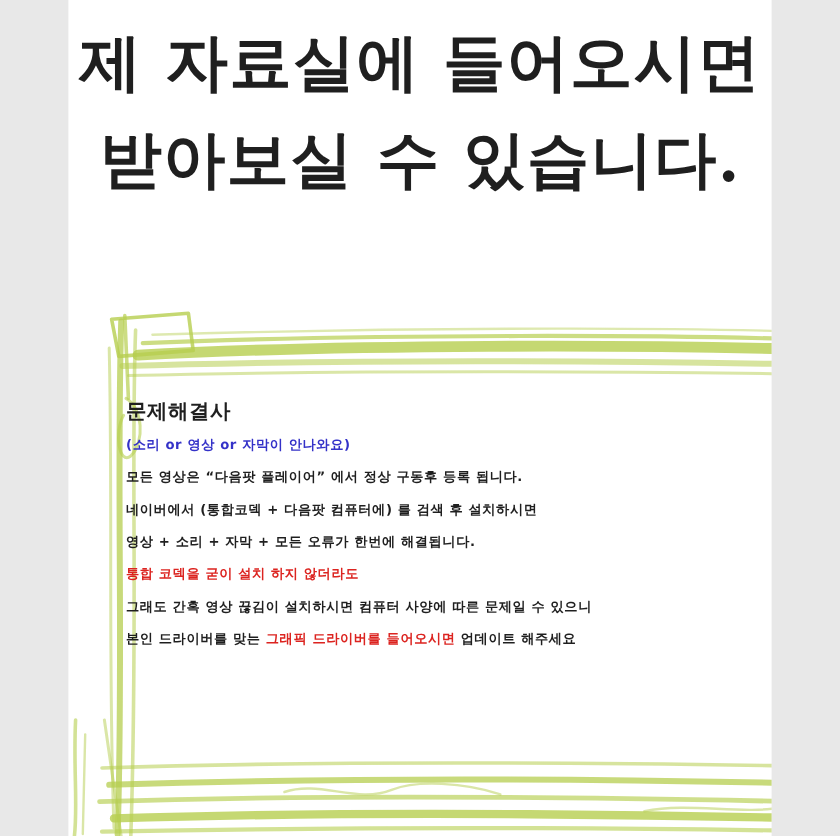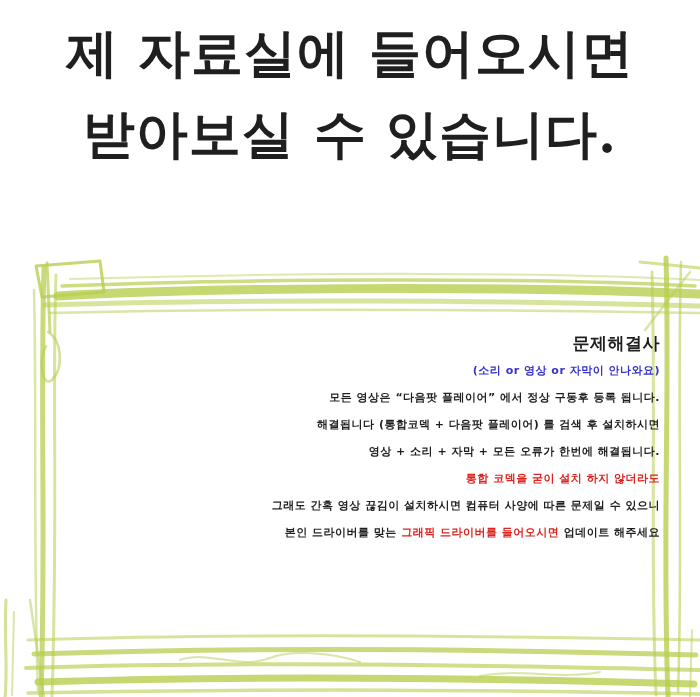"제 자료실에 들어오시면" .canvas { width: 700px -> 586px }
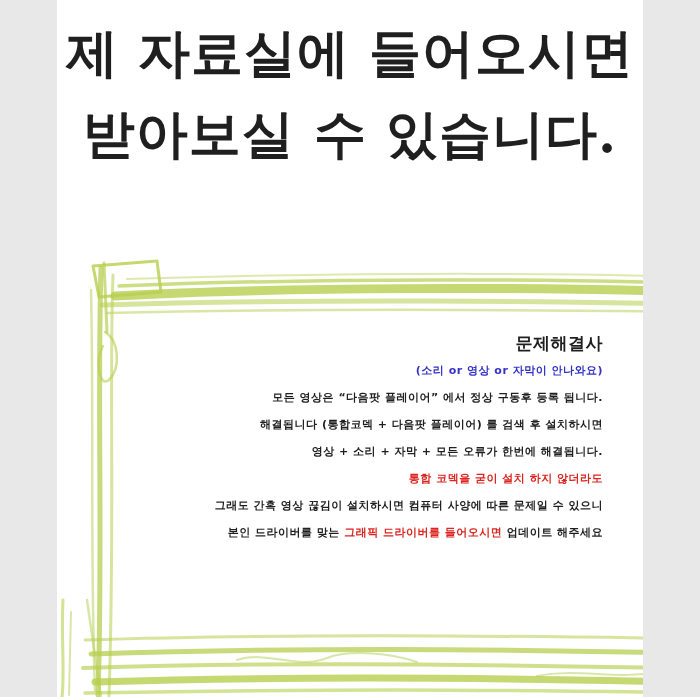"문제해결사" .box-text { text-align: right -> left }
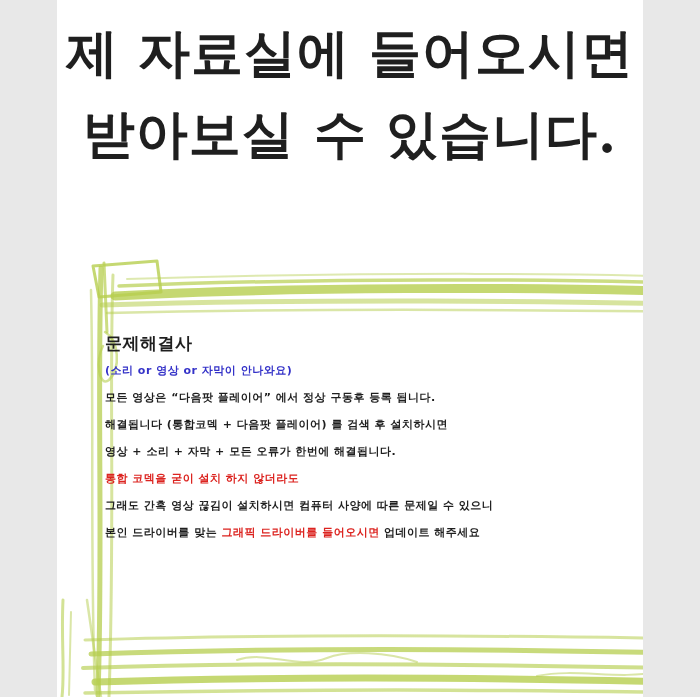"해결됩니다 (통합코덱 + 다음팟 플레이어)" div.bl { text: 해결됩니다 (통합코덱 + 다음팟 플레이어 -> 네이버에서 (통합코덱 + 다음팟 컴퓨터에 }
